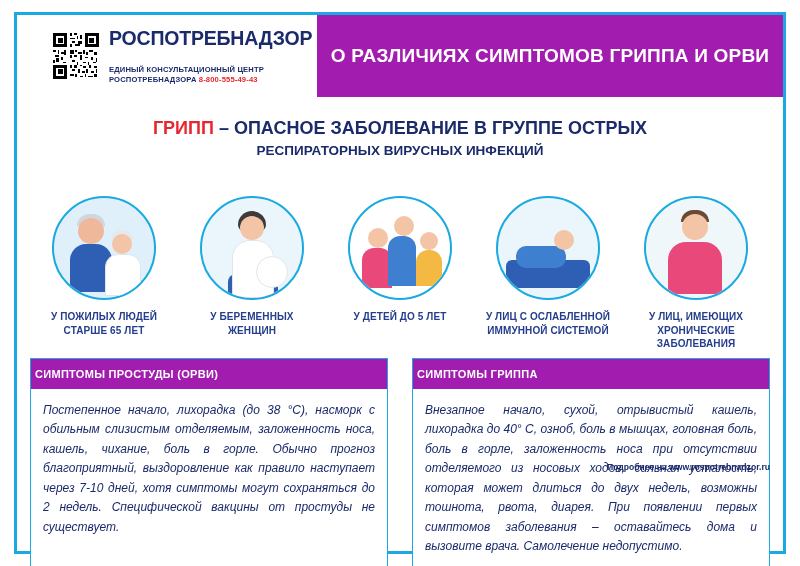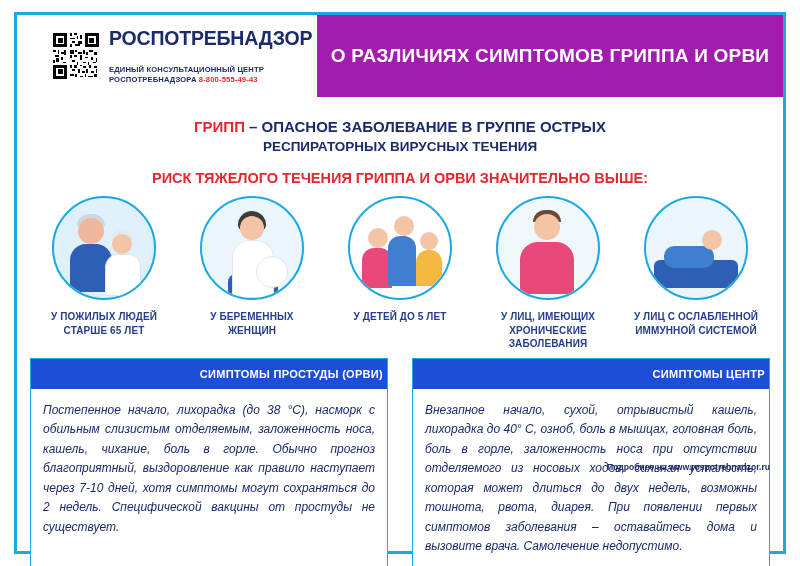"ГРИПП – ОПАСНОЕ ЗАБОЛЕВАНИЕ В" .intro-line1 { font-size: 15px -> 18px }
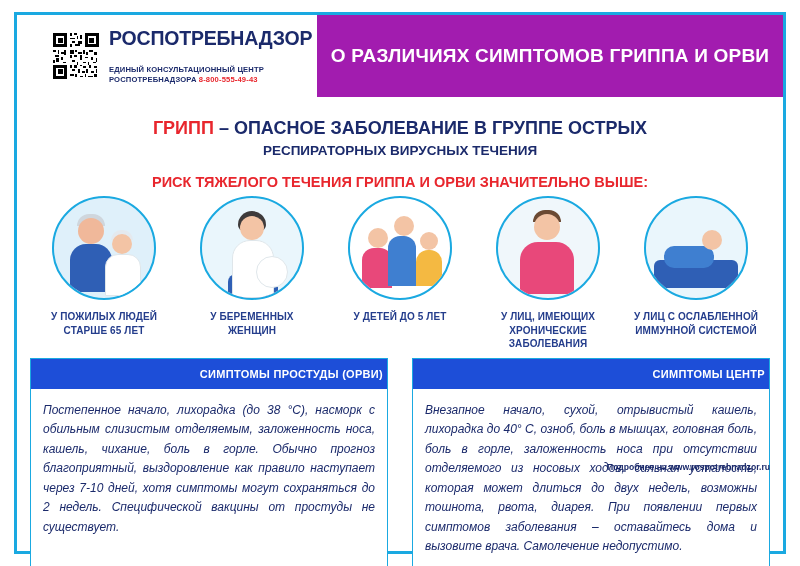"РЕСПИРАТОРНЫХ ВИРУСНЫХ ТЕЧЕНИЯ" div.intro-line2 { text: ТЕЧЕНИЯ -> ИНФЕКЦИЙ }
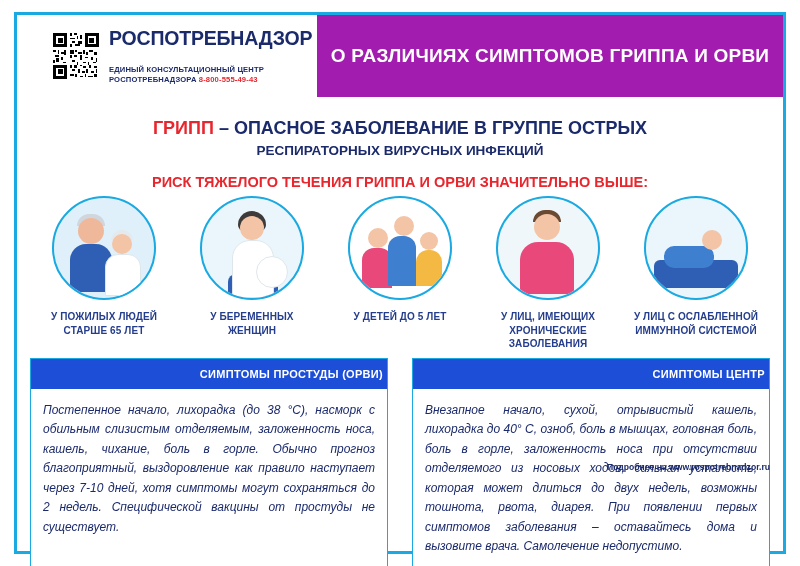"РИСК ТЯЖЕЛОГО ТЕЧЕНИЯ ГРИППА И" div.intro-risk { html: <div>РИСК ТЯЖЕЛОГО ТЕЧЕНИЯ ГРИППА И ОРВИ ЗНАЧИТЕЛЬНО ВЫШЕ:</div> -> none }
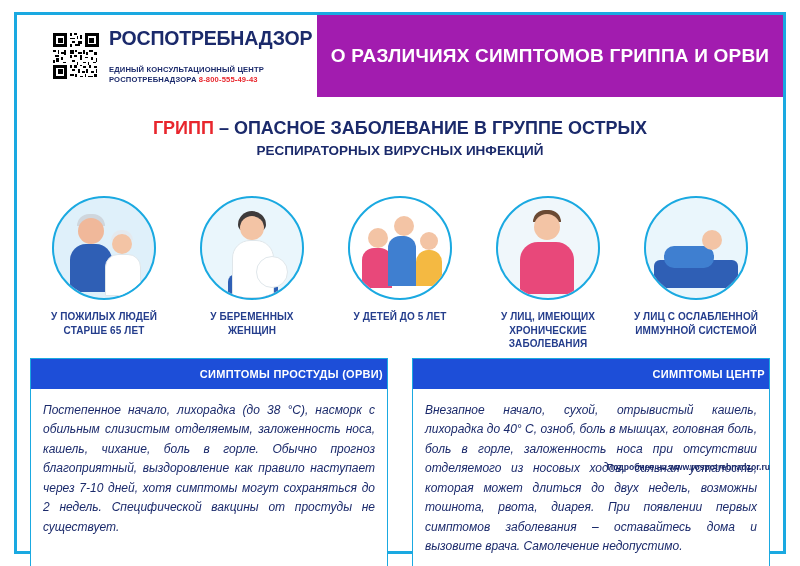"У ЛИЦ, ИМЕЮЩИХ" div.group { order: before "У ЛИЦ С ОСЛАБЛЕННОЙ" -> after "У ЛИЦ С ОСЛАБЛЕННОЙ" }
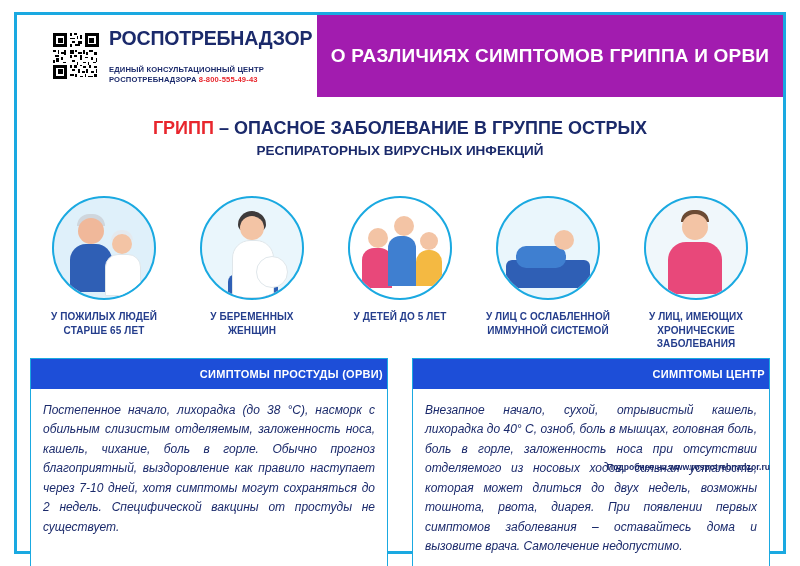"СИМПТОМЫ ПРОСТУДЫ (ОРВИ)" .panel-head { background: #1d4ed8 -> #a21caf; text-align: right -> left }
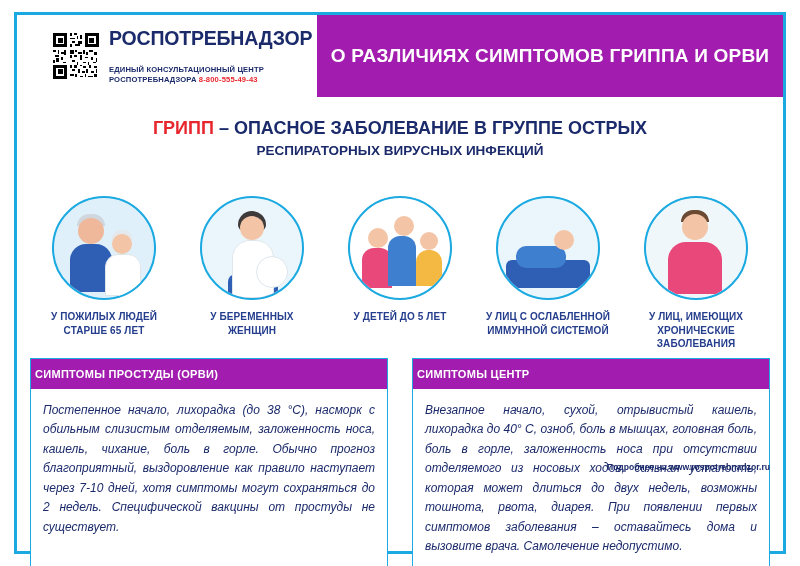"СИМПТОМЫ ЦЕНТР" div.panel-head { text: ЦЕНТР -> ГРИППА }
